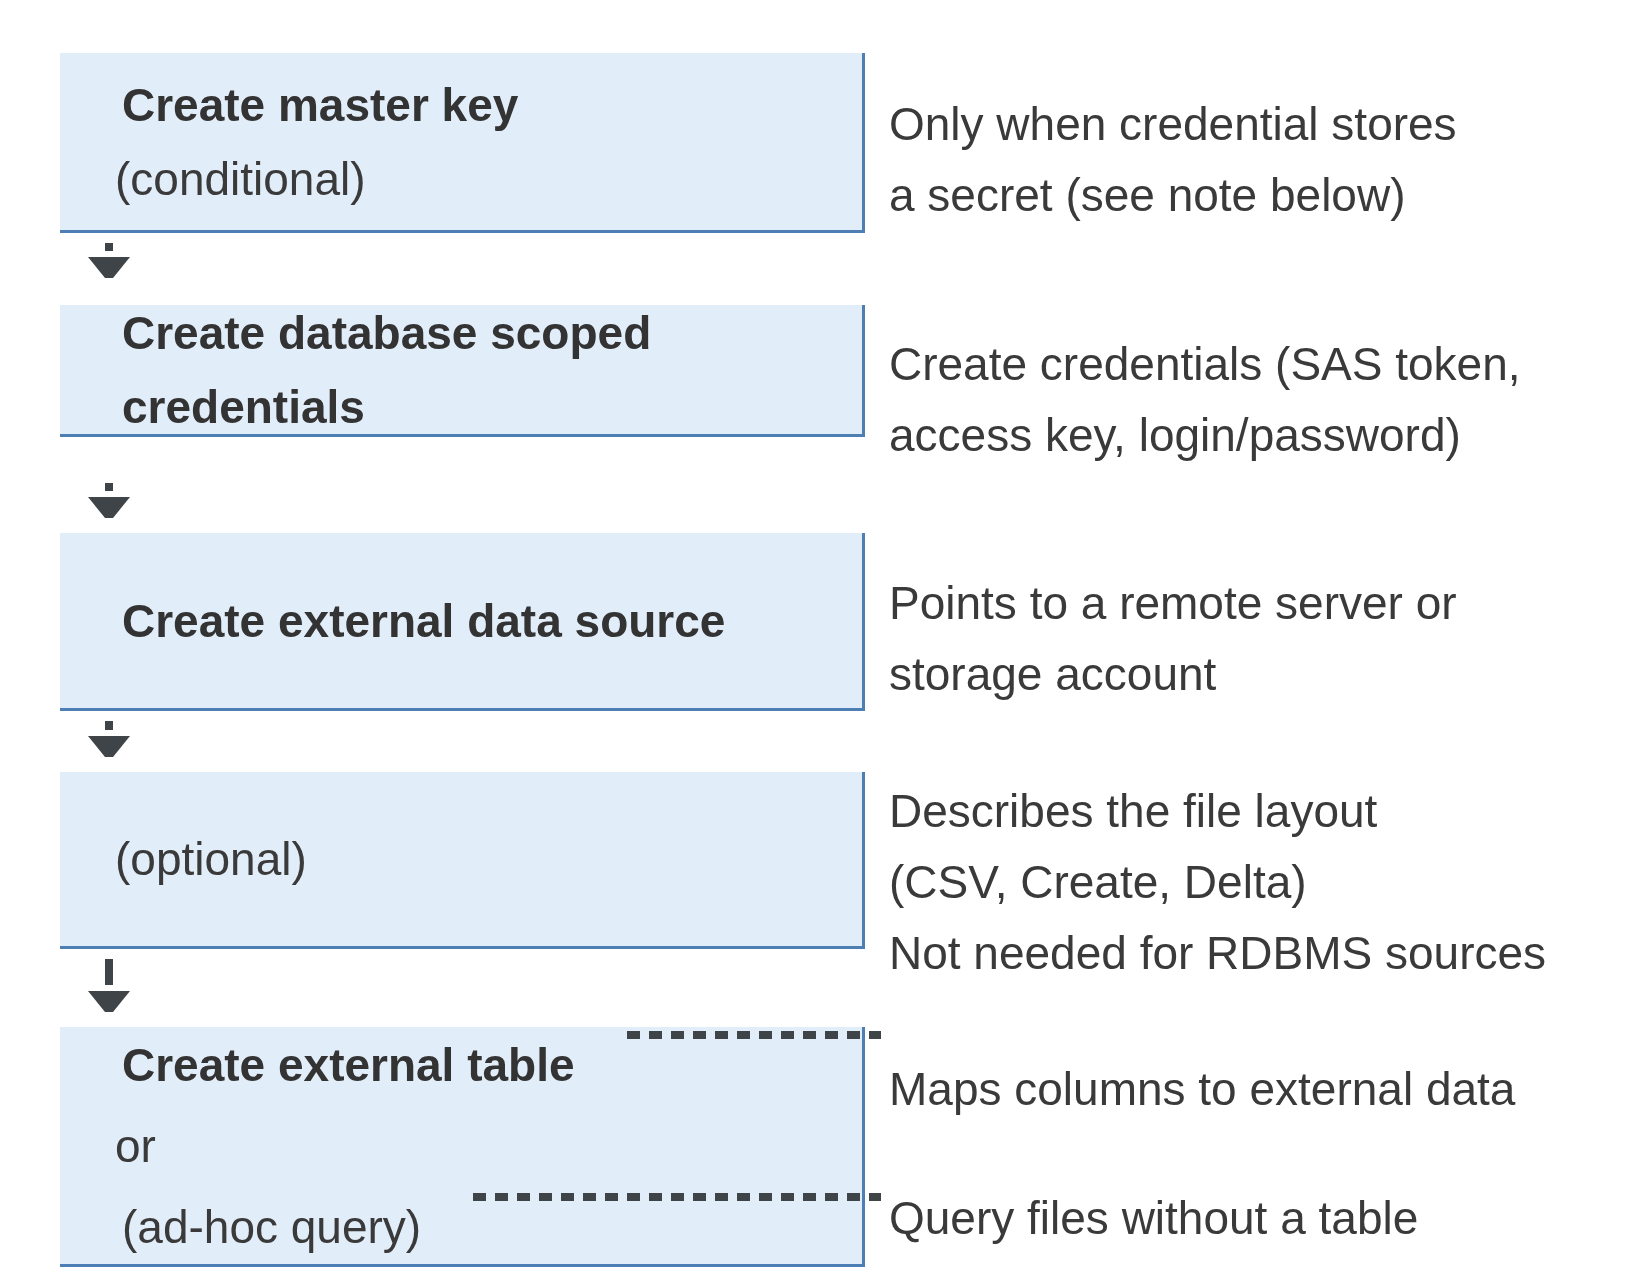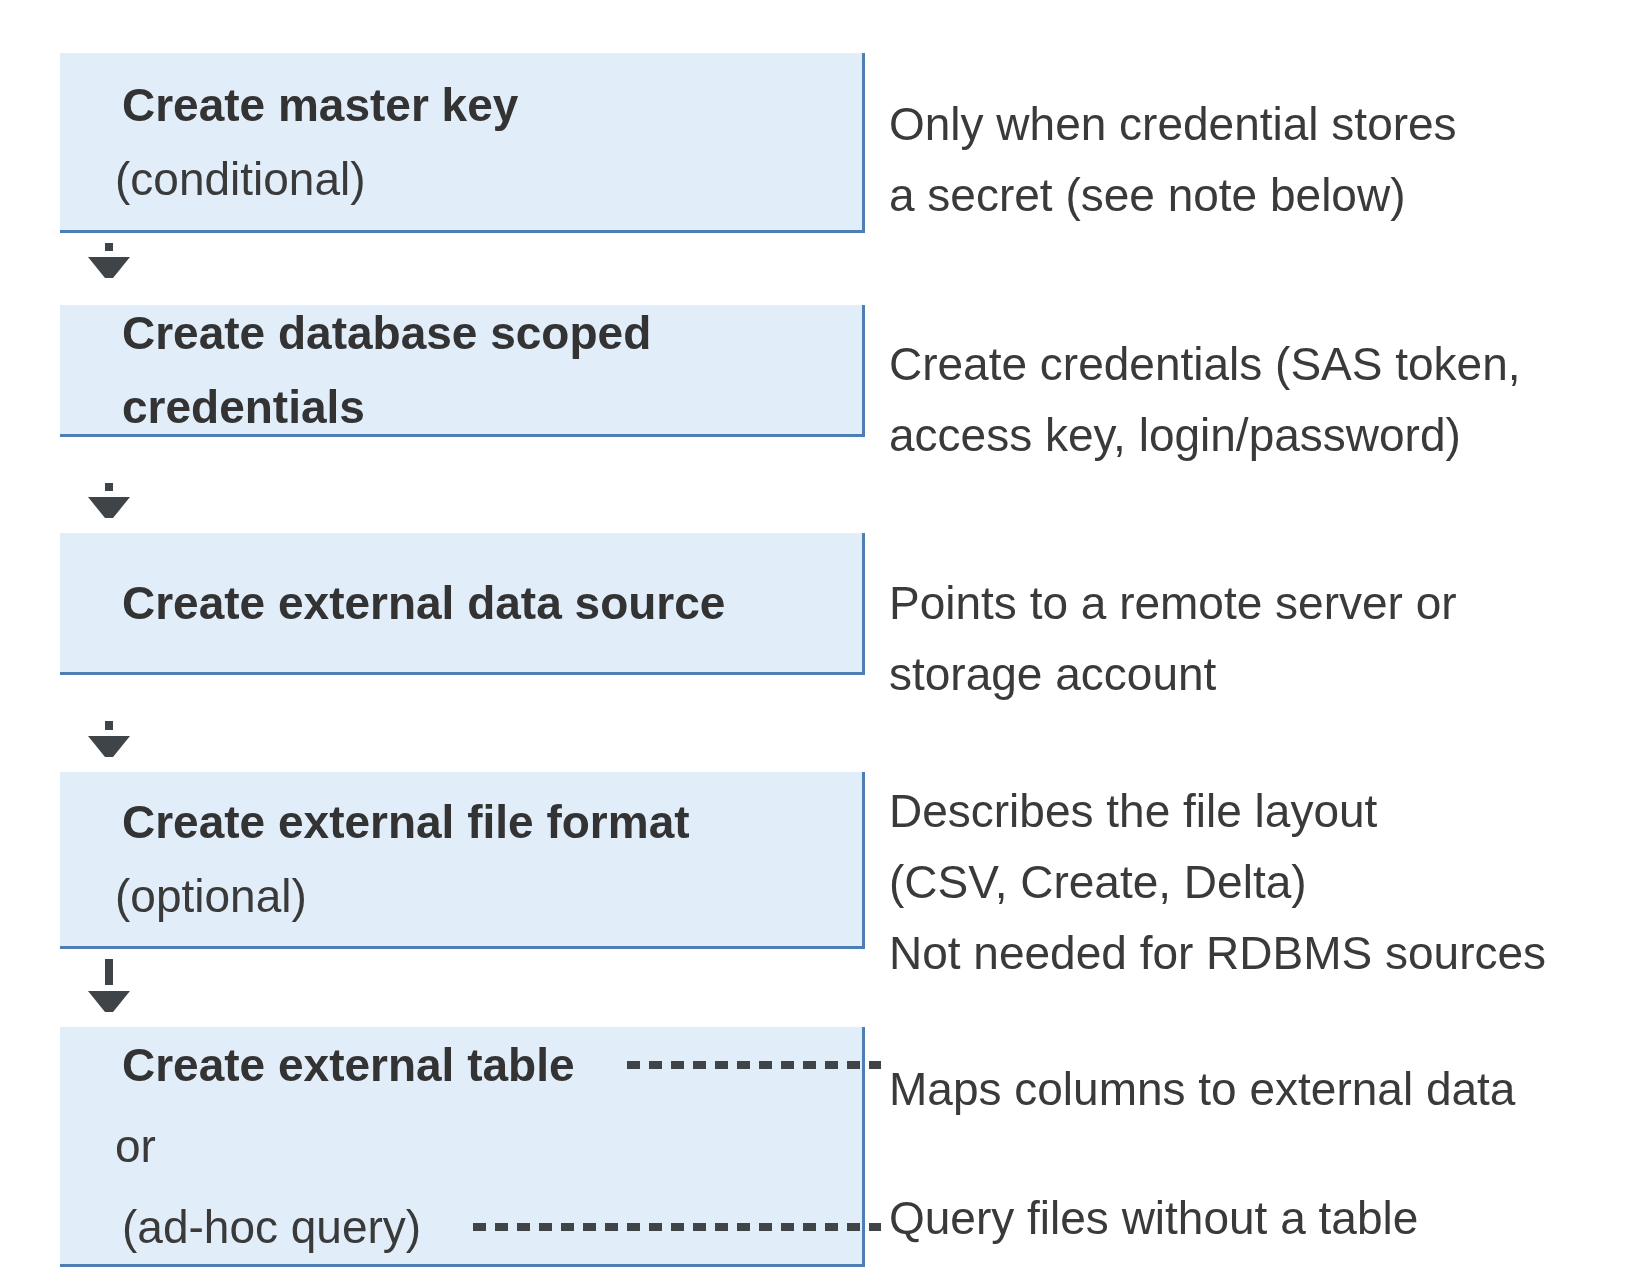"Create external data source" div.box { height: 142px -> 178px }
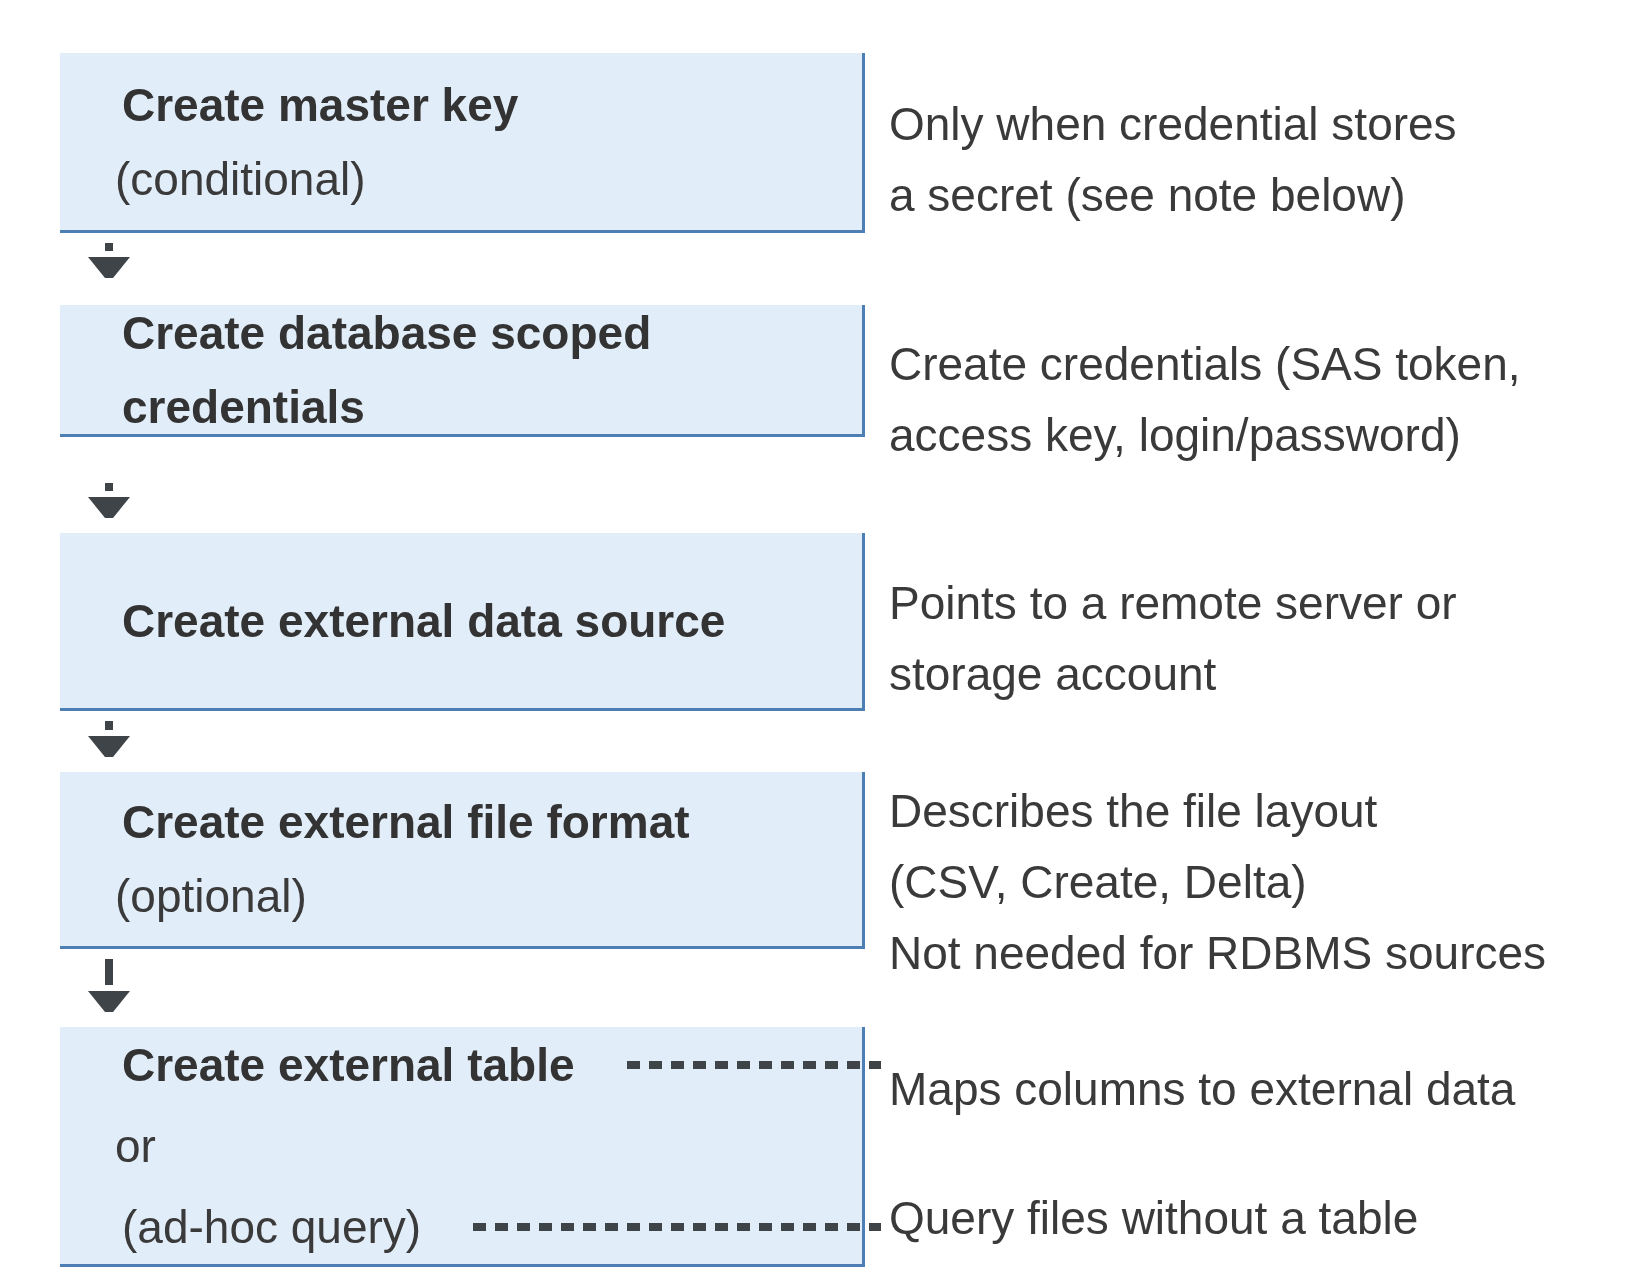"Create external file format" div { html: <div><span>Create external file format</span></div> -> none }
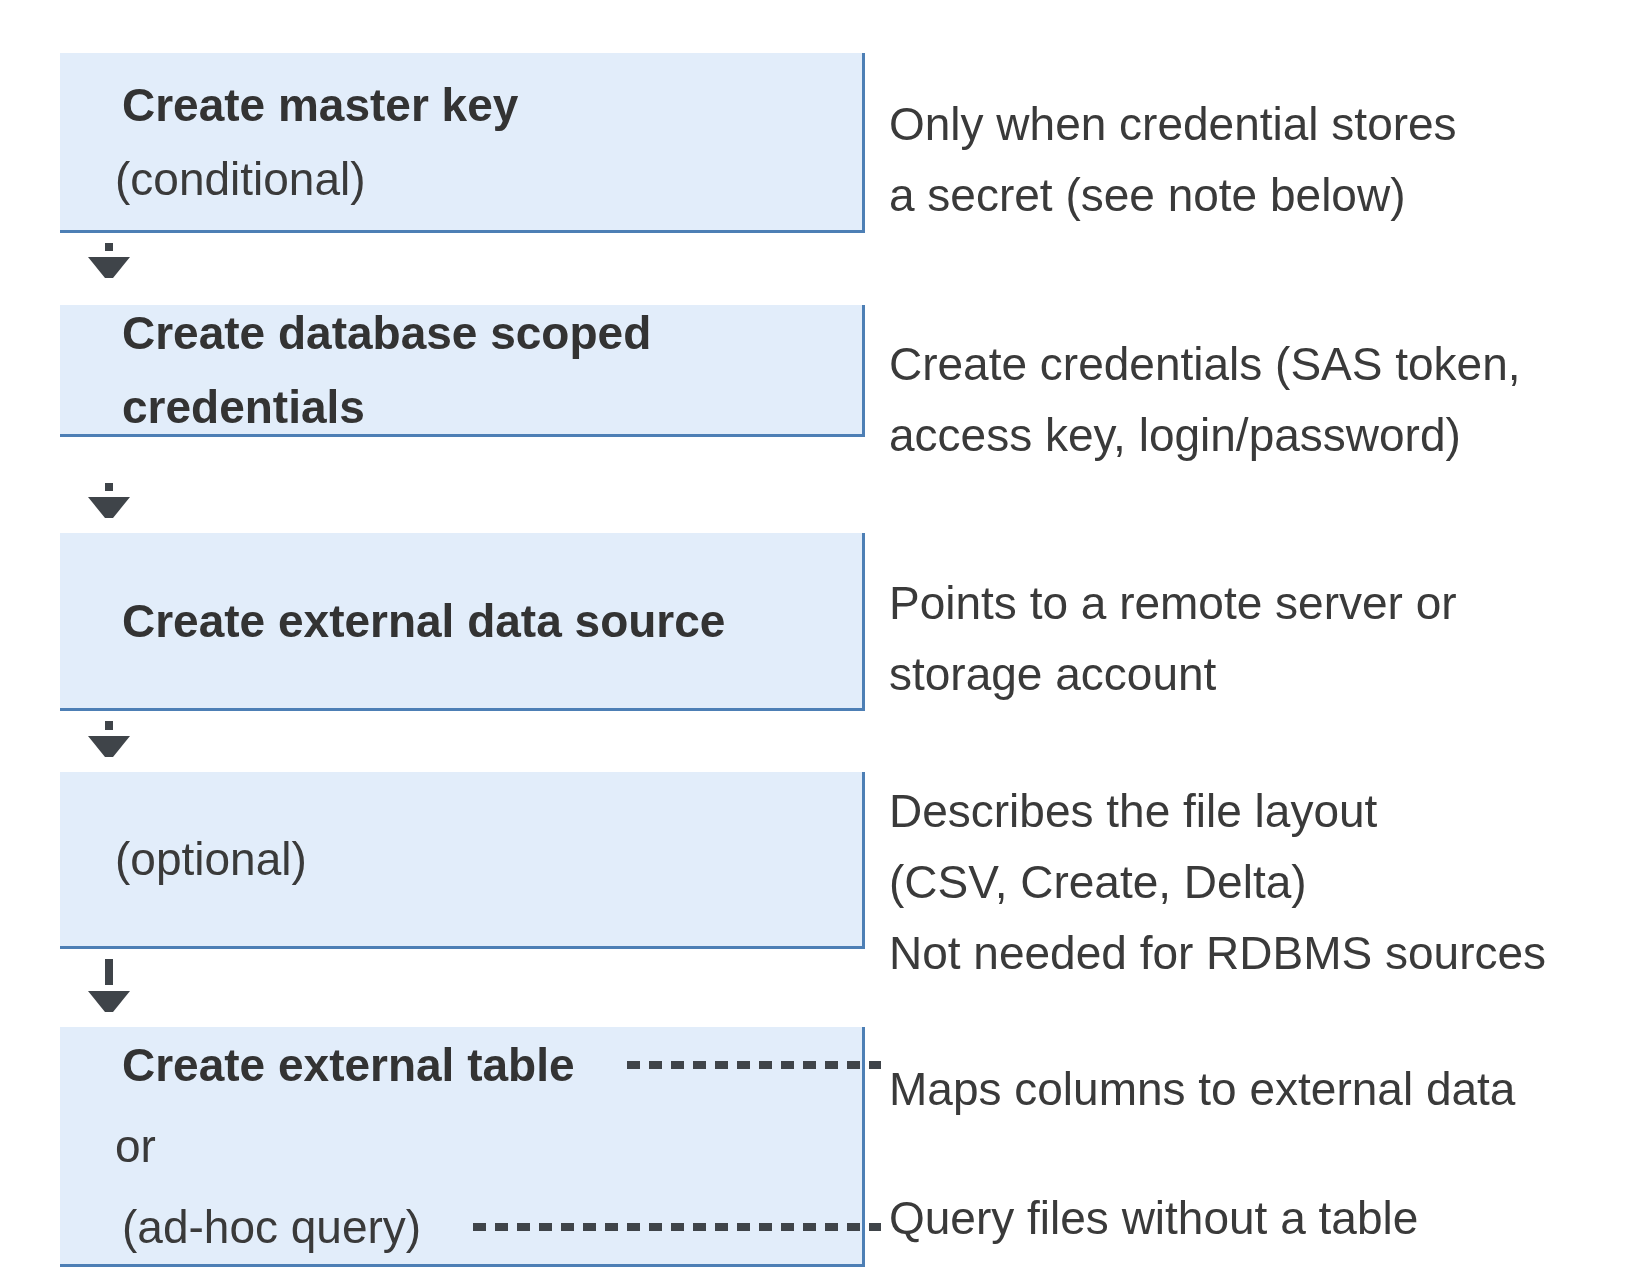"Create external table" .bline { align-items: center -> flex-start }
